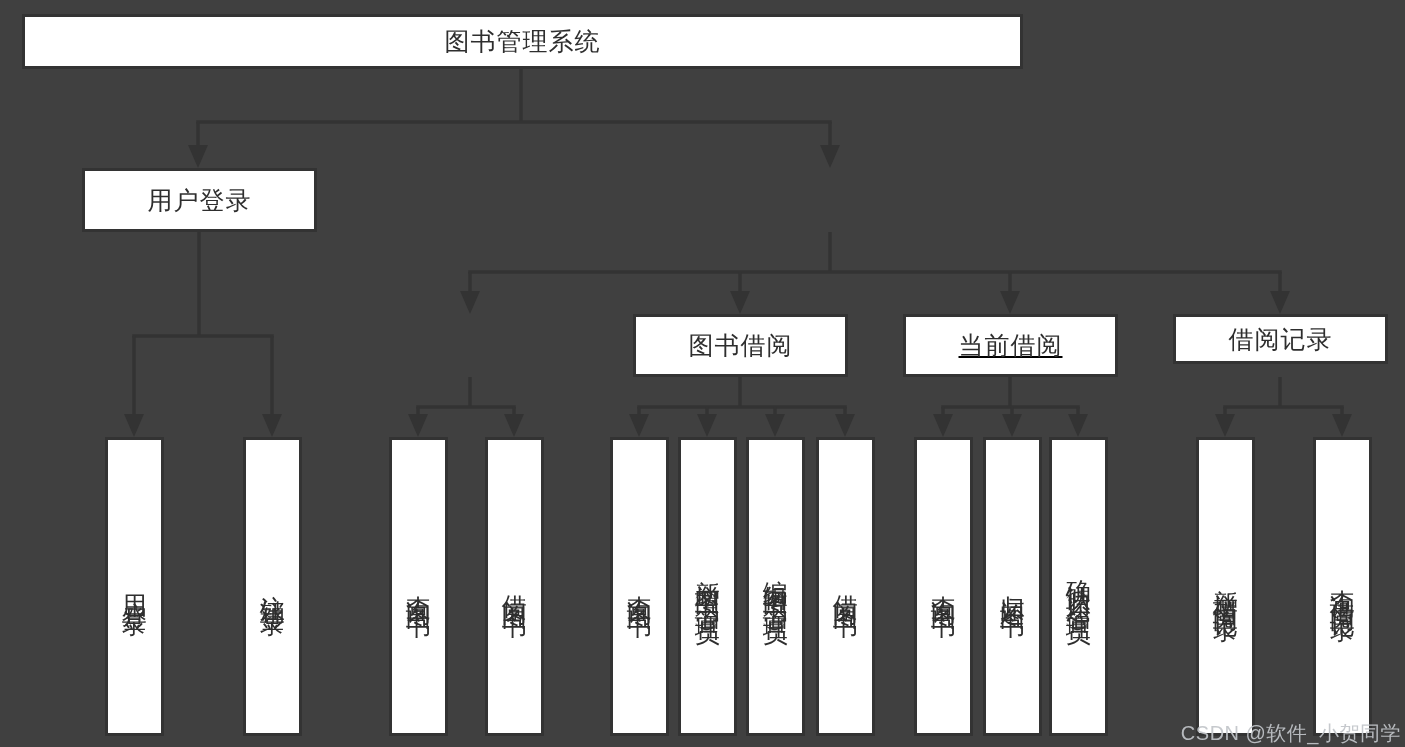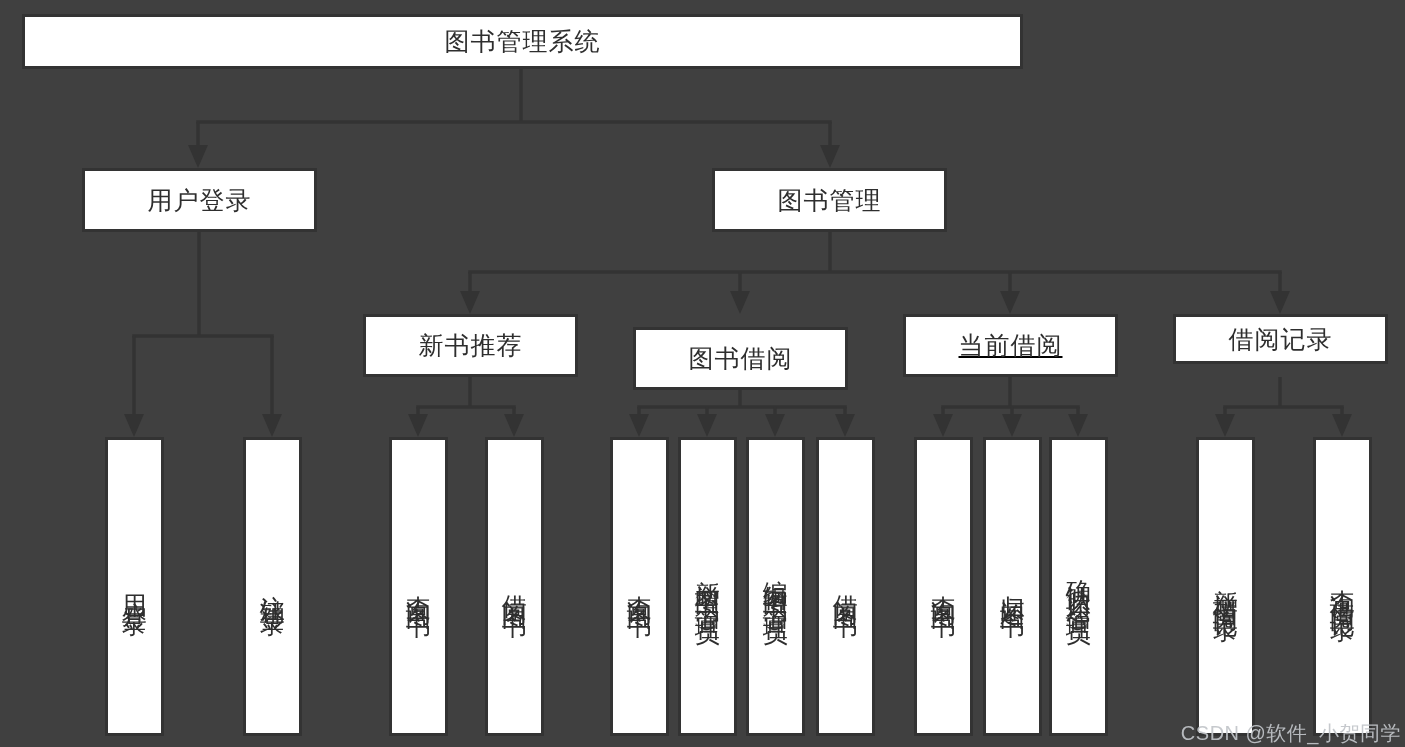"图书管理" div.box { html: <div> <span>图书管理</span> </div> -> none }
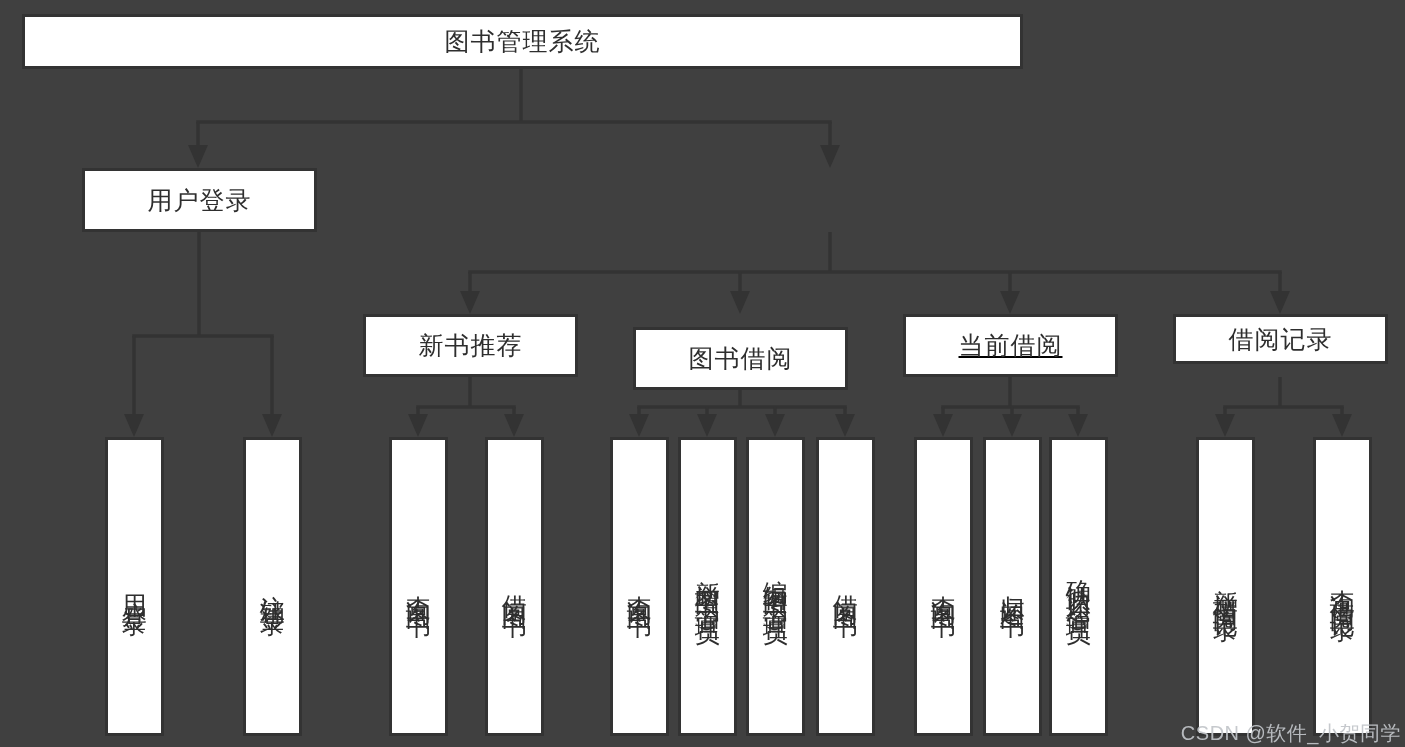"新书推荐" div.box { html: <div> <span>新书推荐</span> </div> -> none }
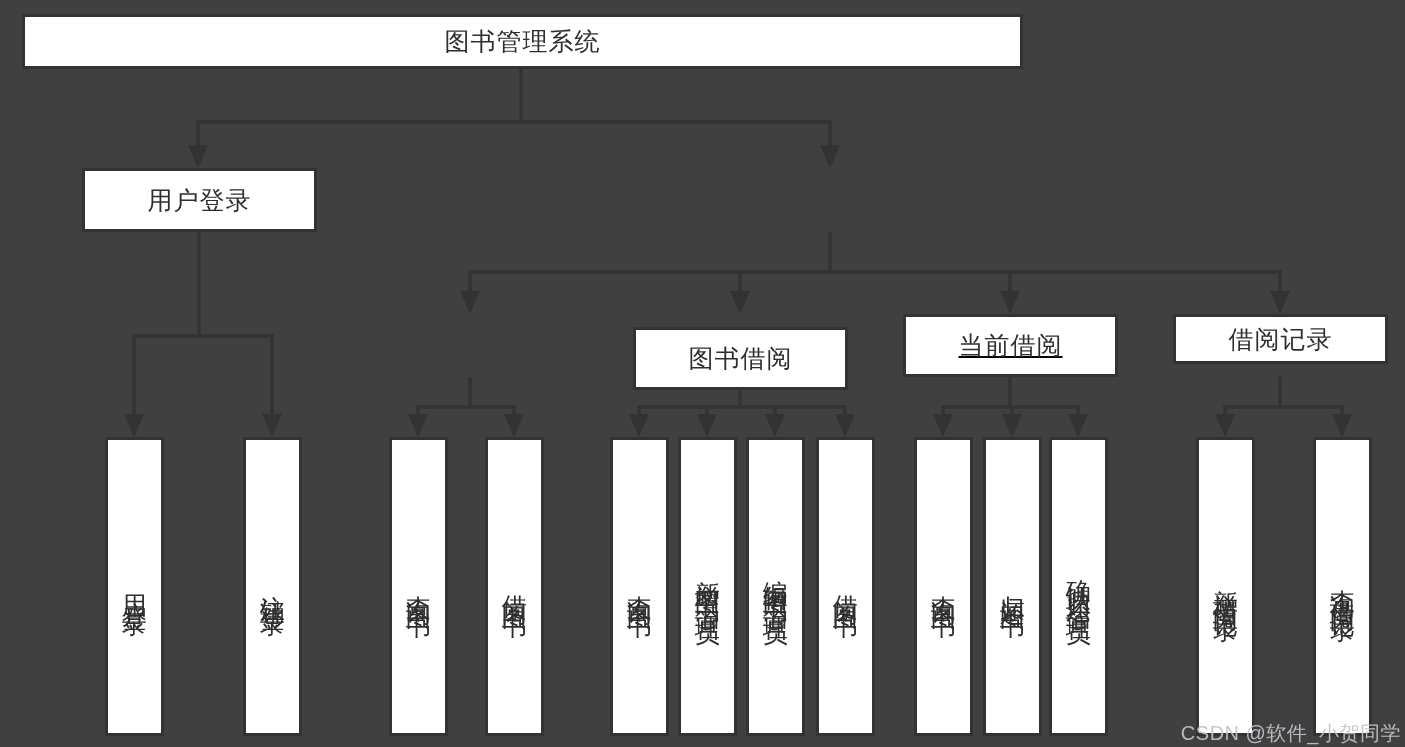"图书借阅" div.box { margin-top: 13px -> none }
